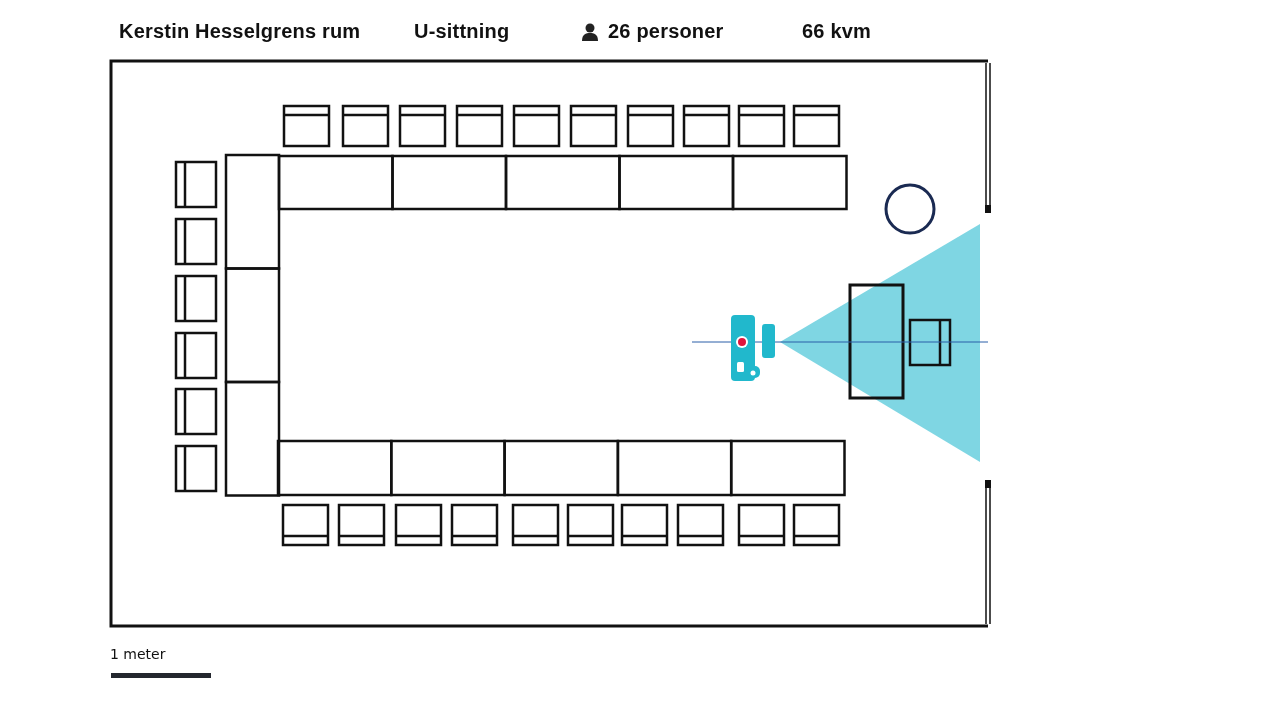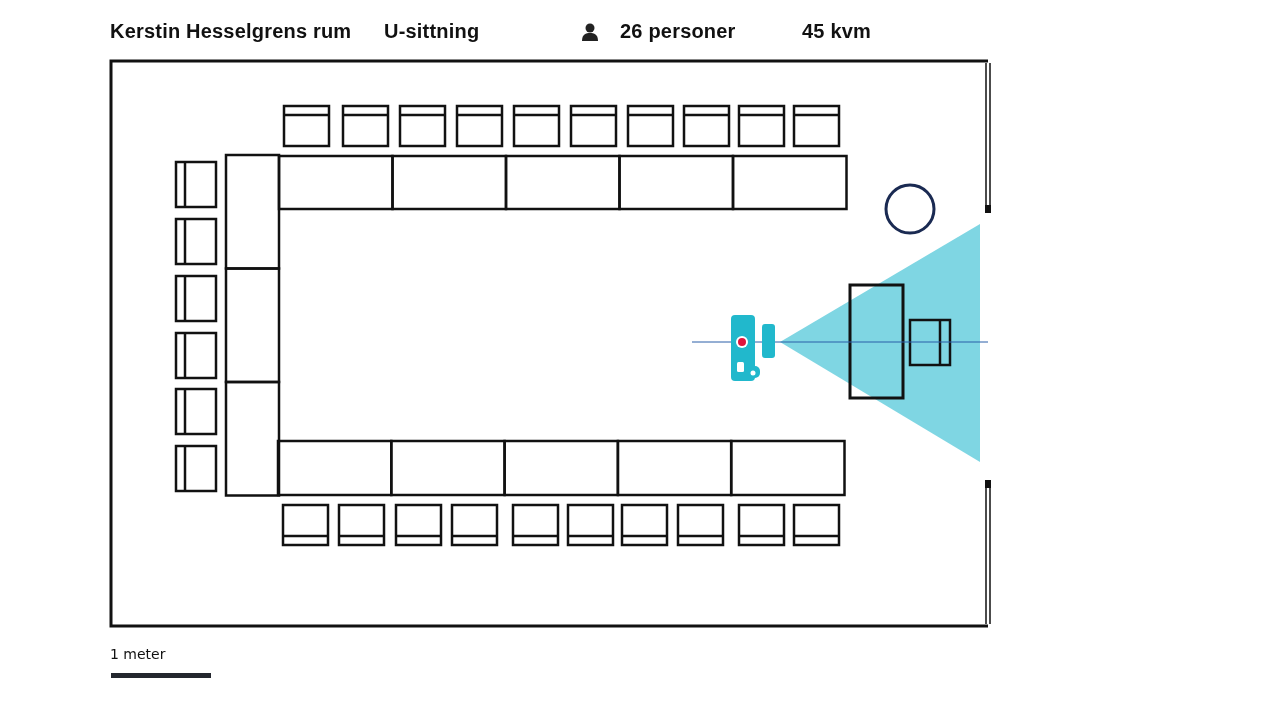"Kerstin Hesselgrens rum" .hdr.t1 { left: 110px -> 119px }
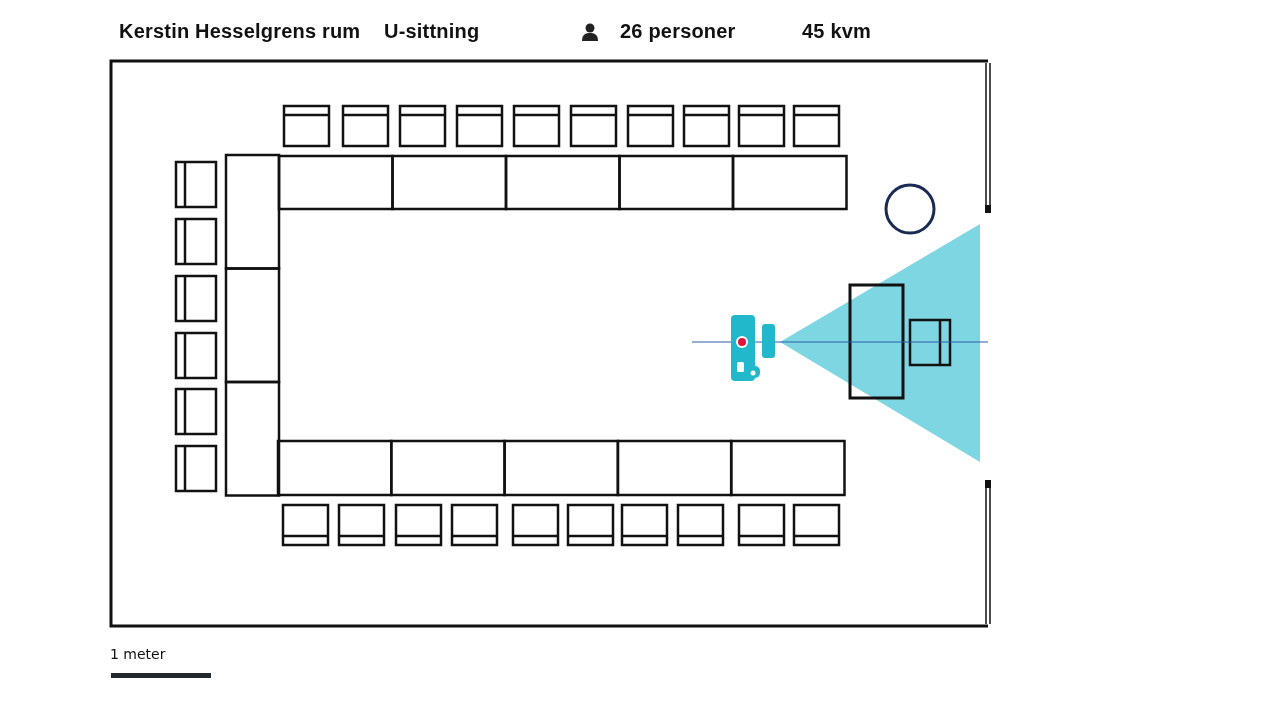"U-sittning" .hdr.t2 { left: 384px -> 414px }
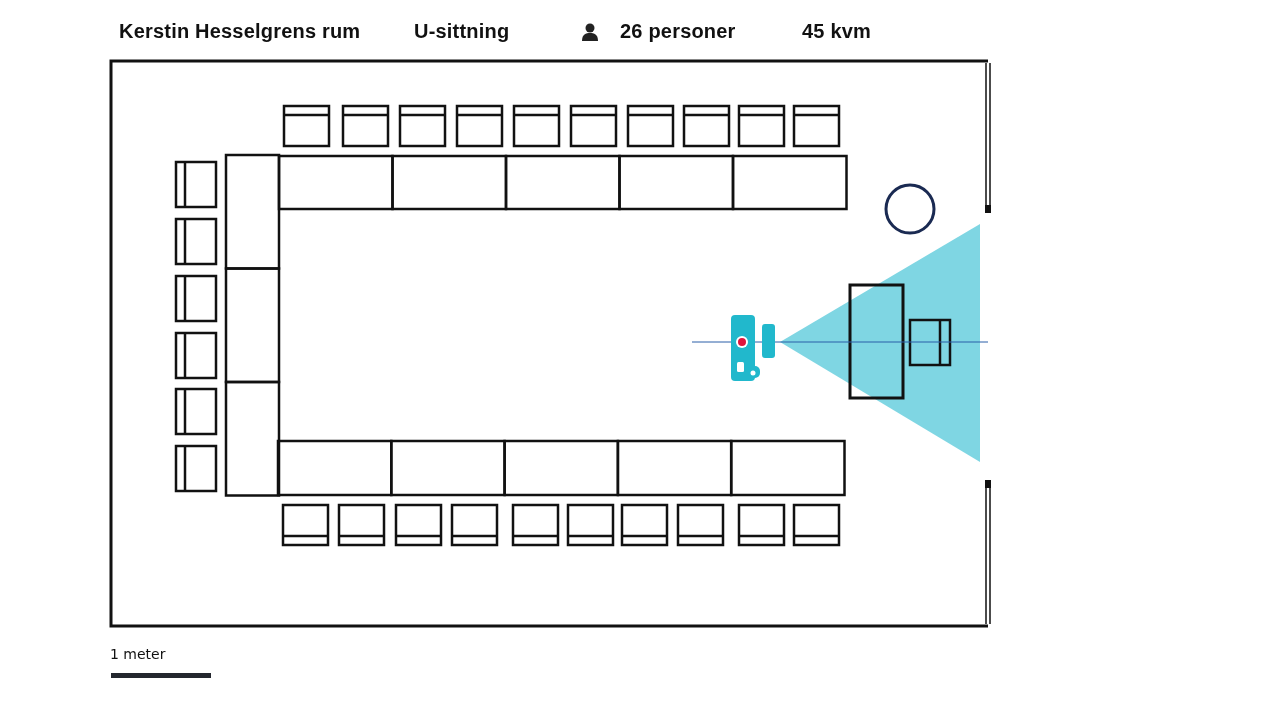"26 personer" .hdr.t3 { gap: 20px -> 8px }
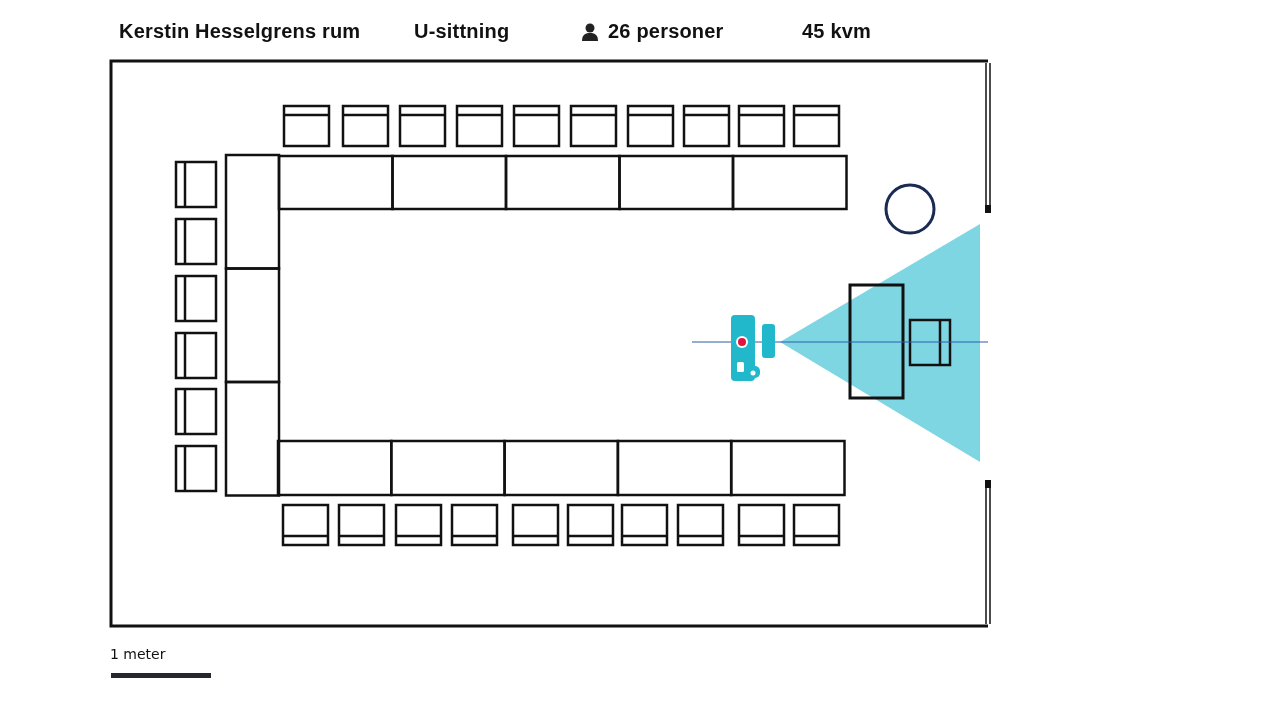"45 kvm" div.hdr { text: 45 -> 66 }
